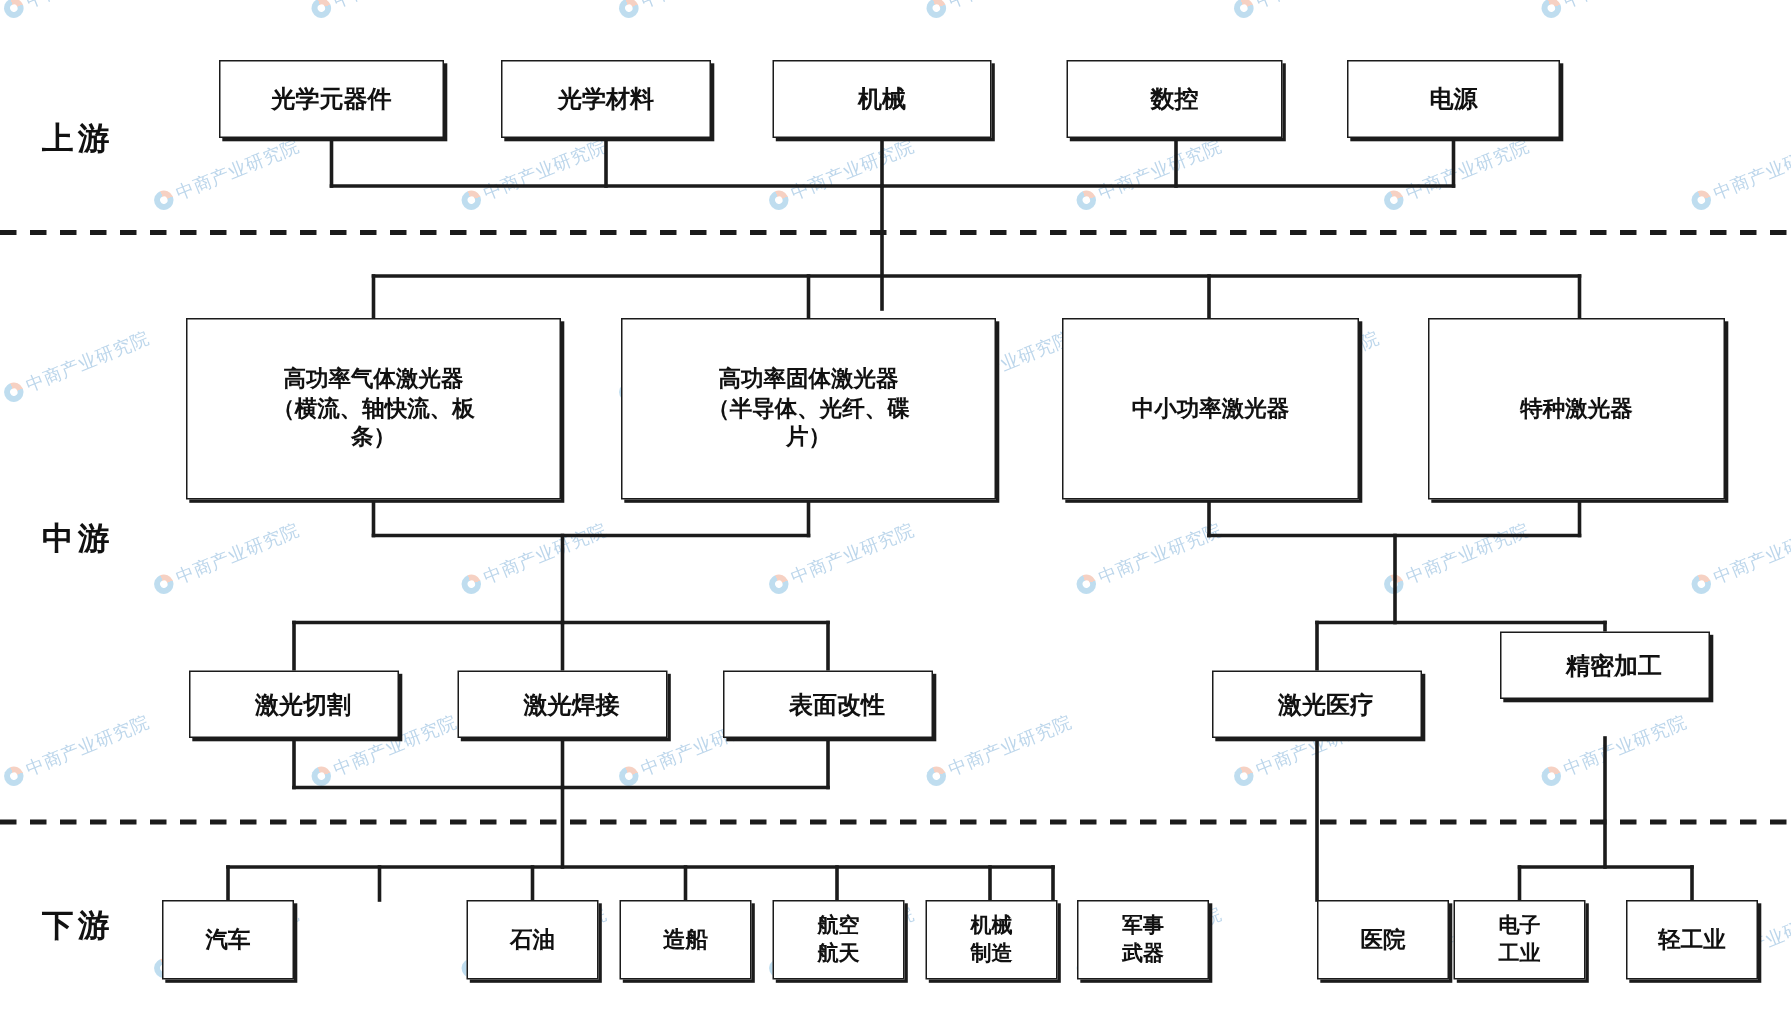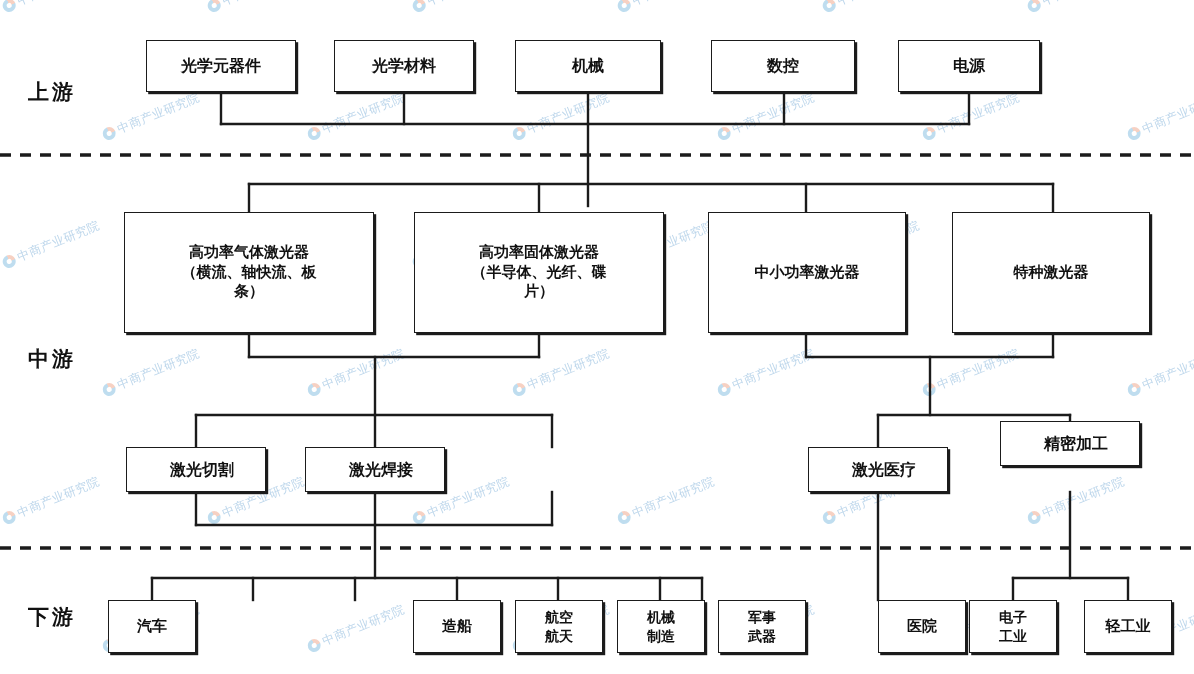"表面改性" div.node { html: none -> <div> <span>表面改性</span> </div> }
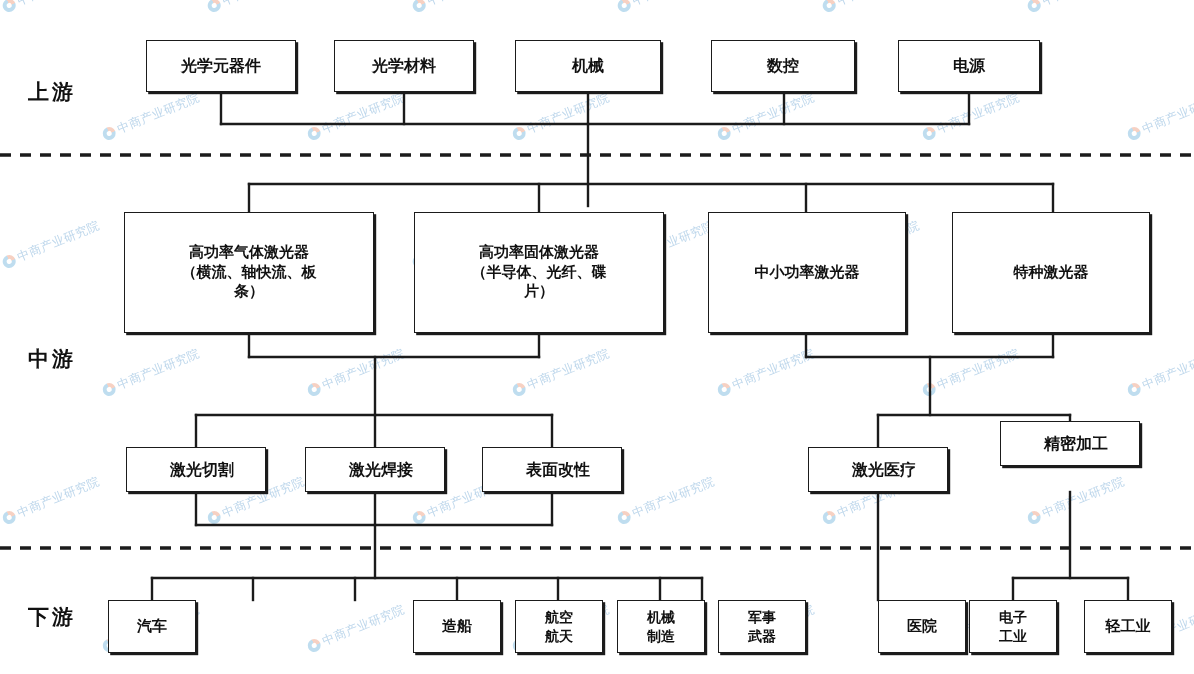"石油" div.node { html: none -> <div> <span>石油</span> </div> }
